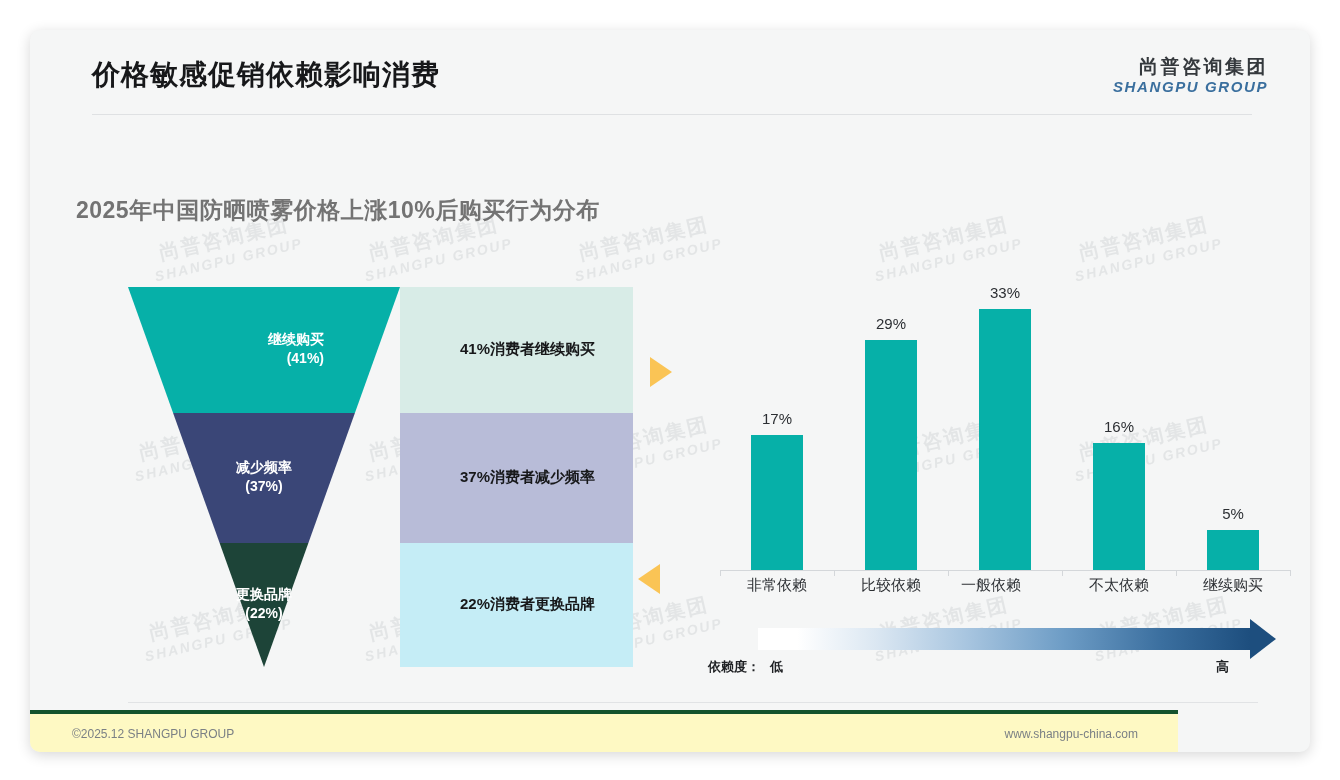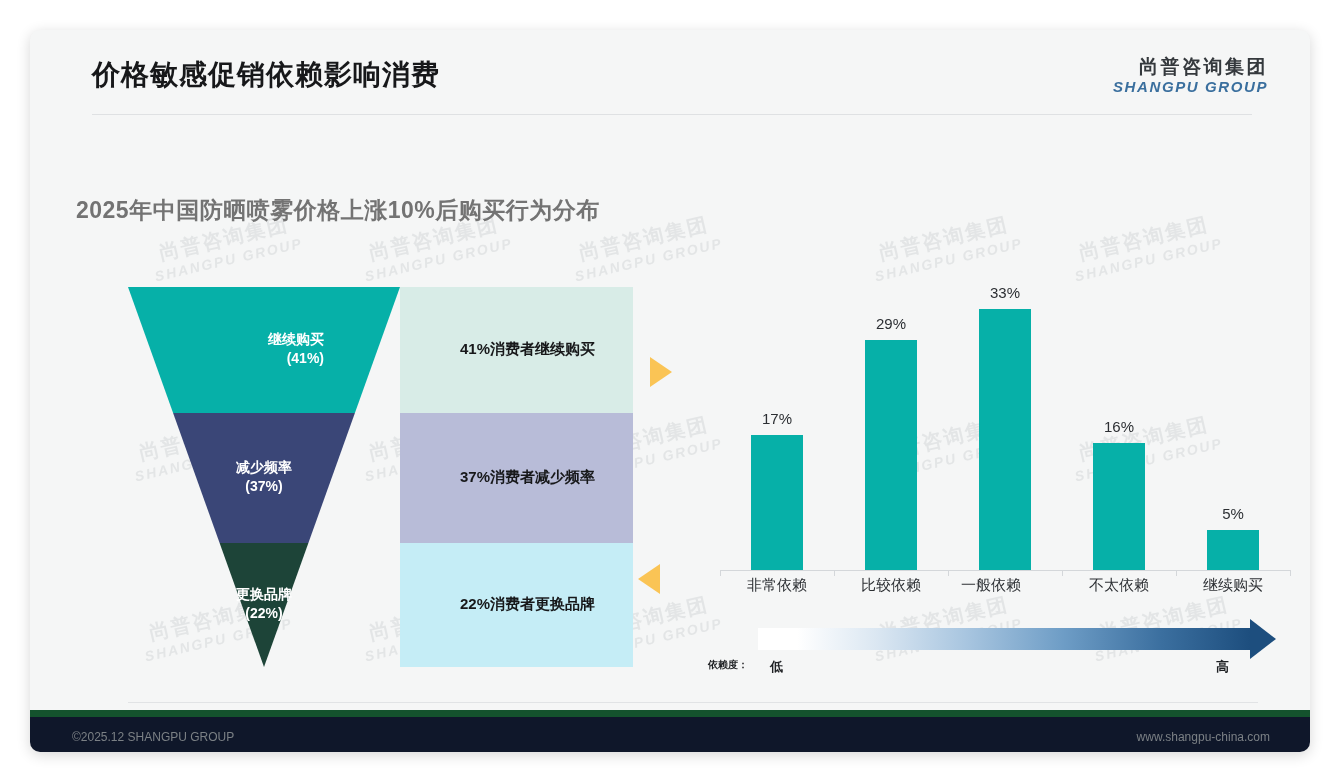"依赖度：" #legend-caption { font-size: 10px -> 13px }
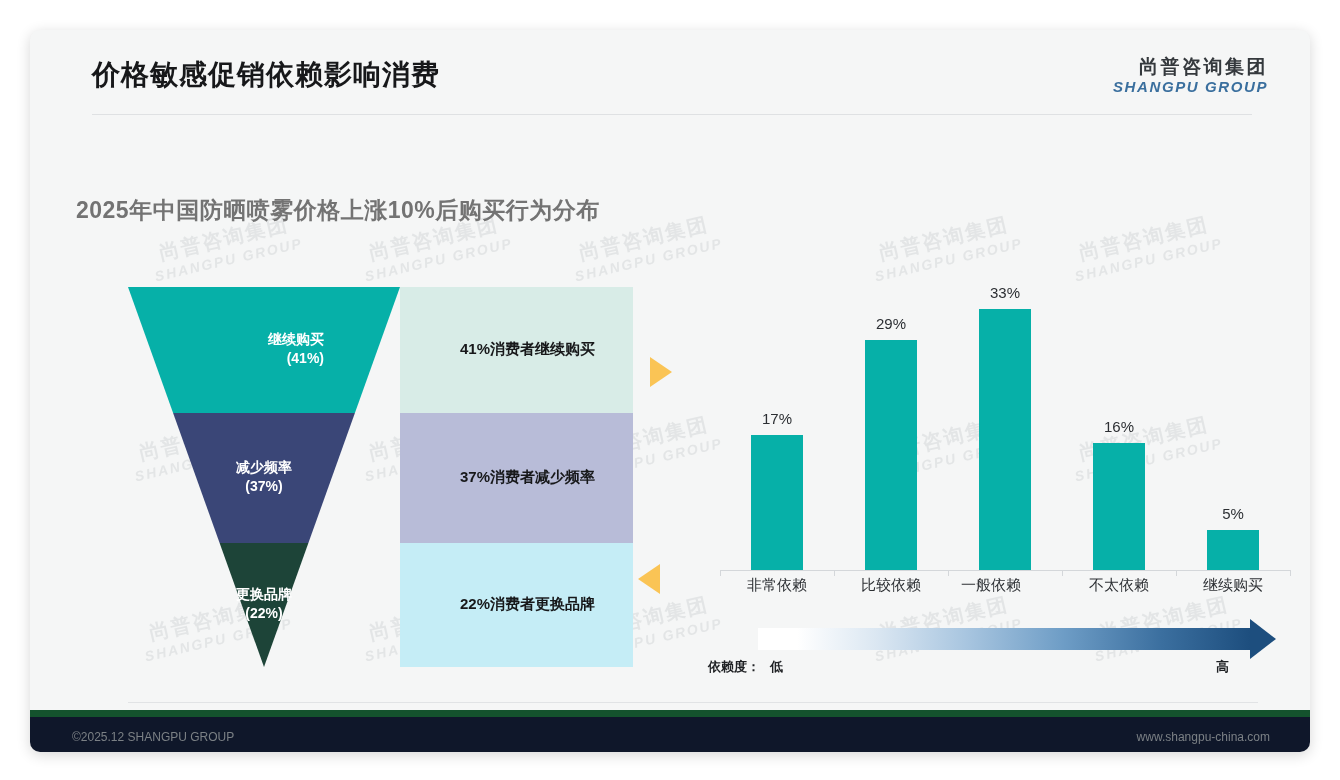"©2025.12 SHANGPU GROUP" #footer-bar { background: #0f172a -> #fef9c3; border-top: 7px solid #14532d -> 4px solid #14532d; width: 1280px -> 1148px }
